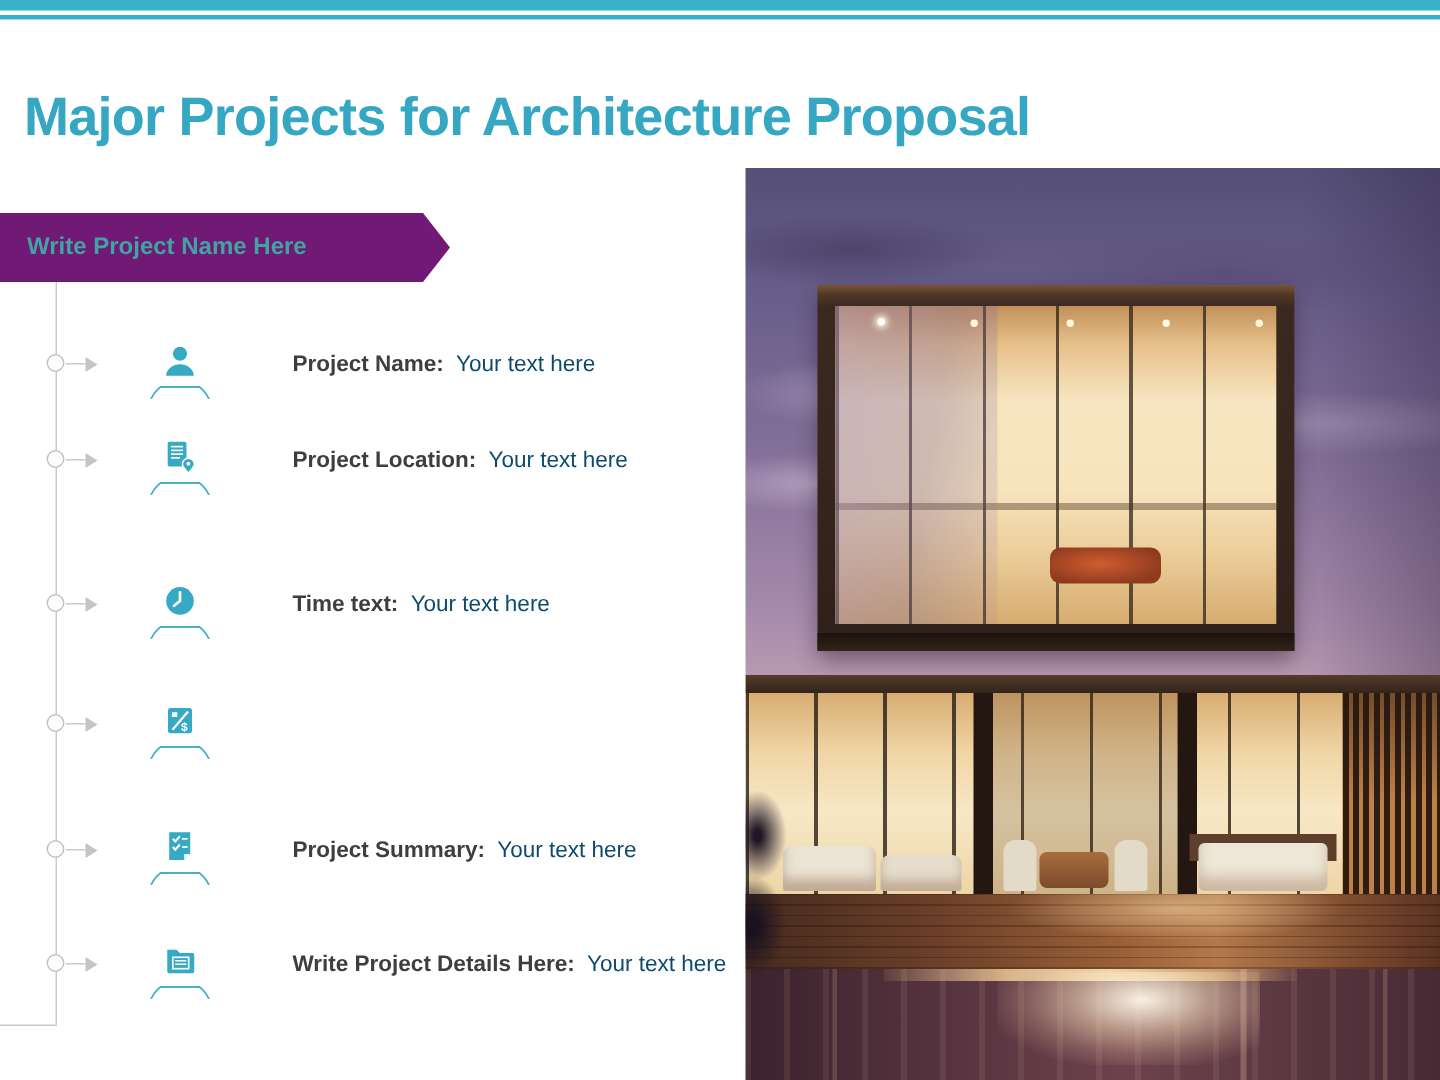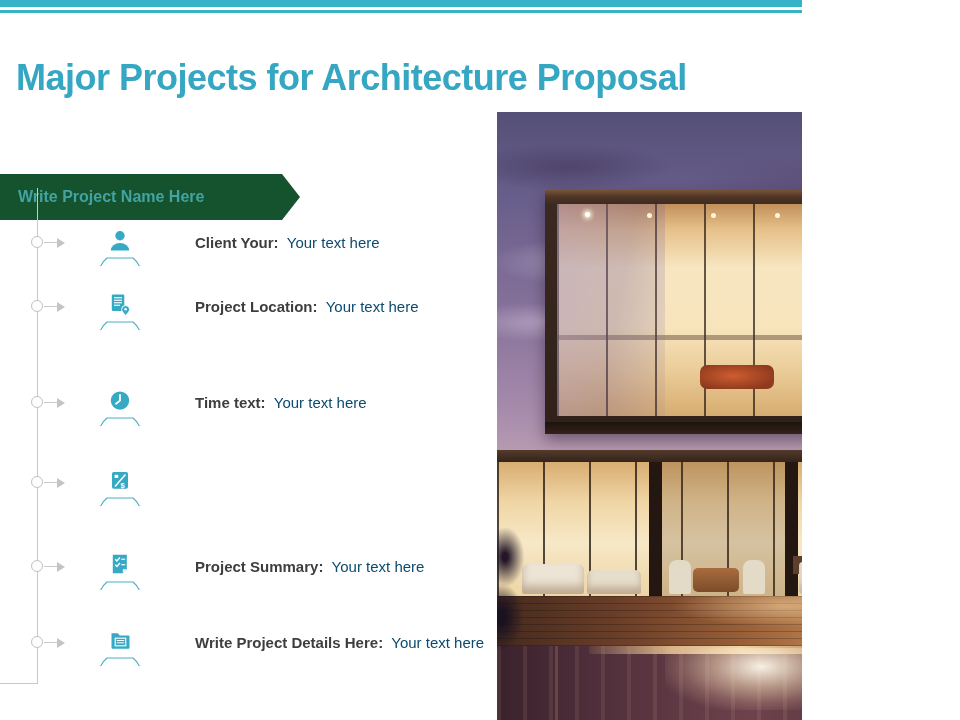"Major Projects for Architecture Proposal" .slide { width: 802px -> 960px }
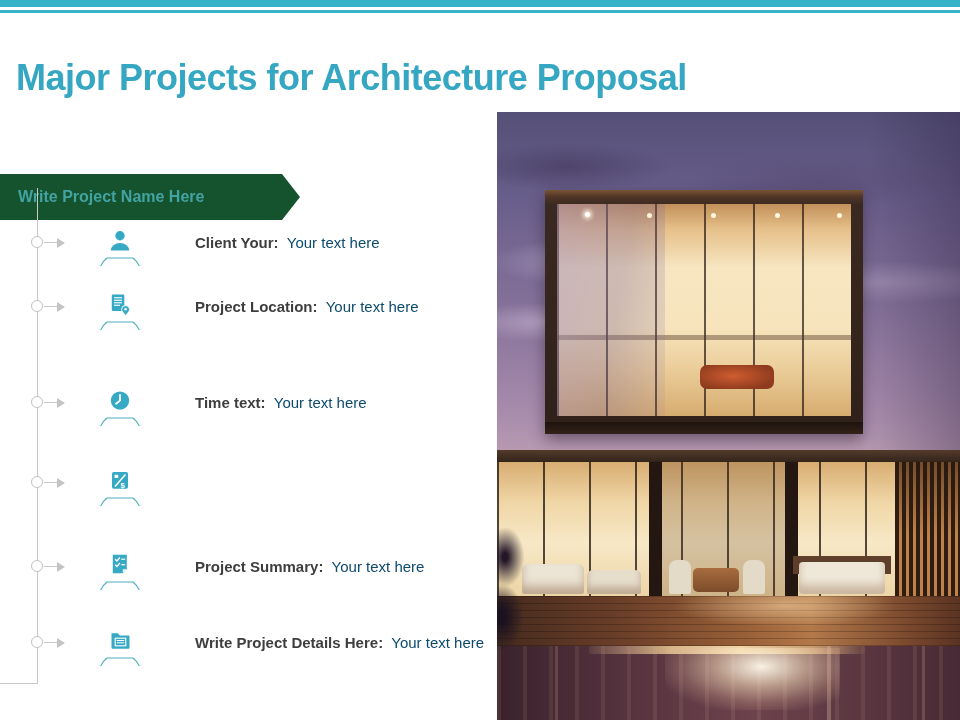"Write Project Name Here" .banner { background: #14532d -> #701a75; margin-top: 32px -> none }
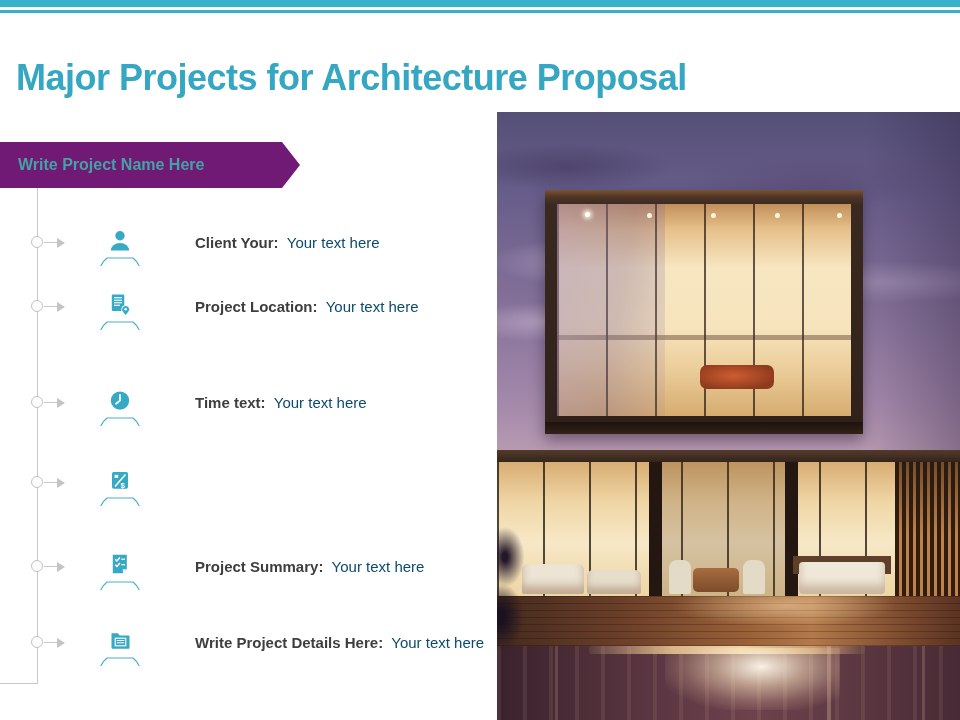"Client Your:" span.lbl { text: Client Your -> Project Name }
